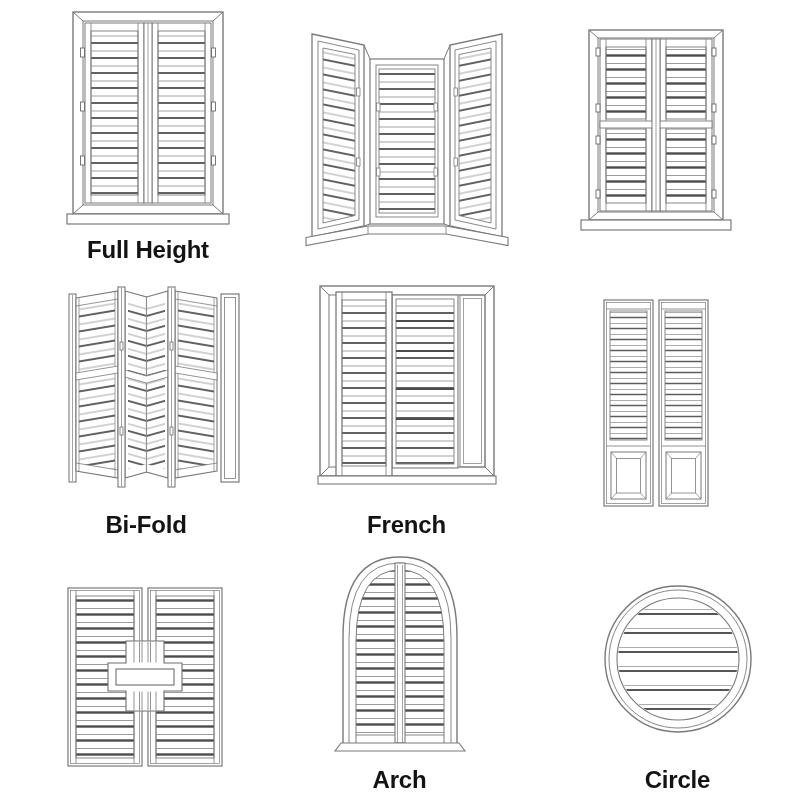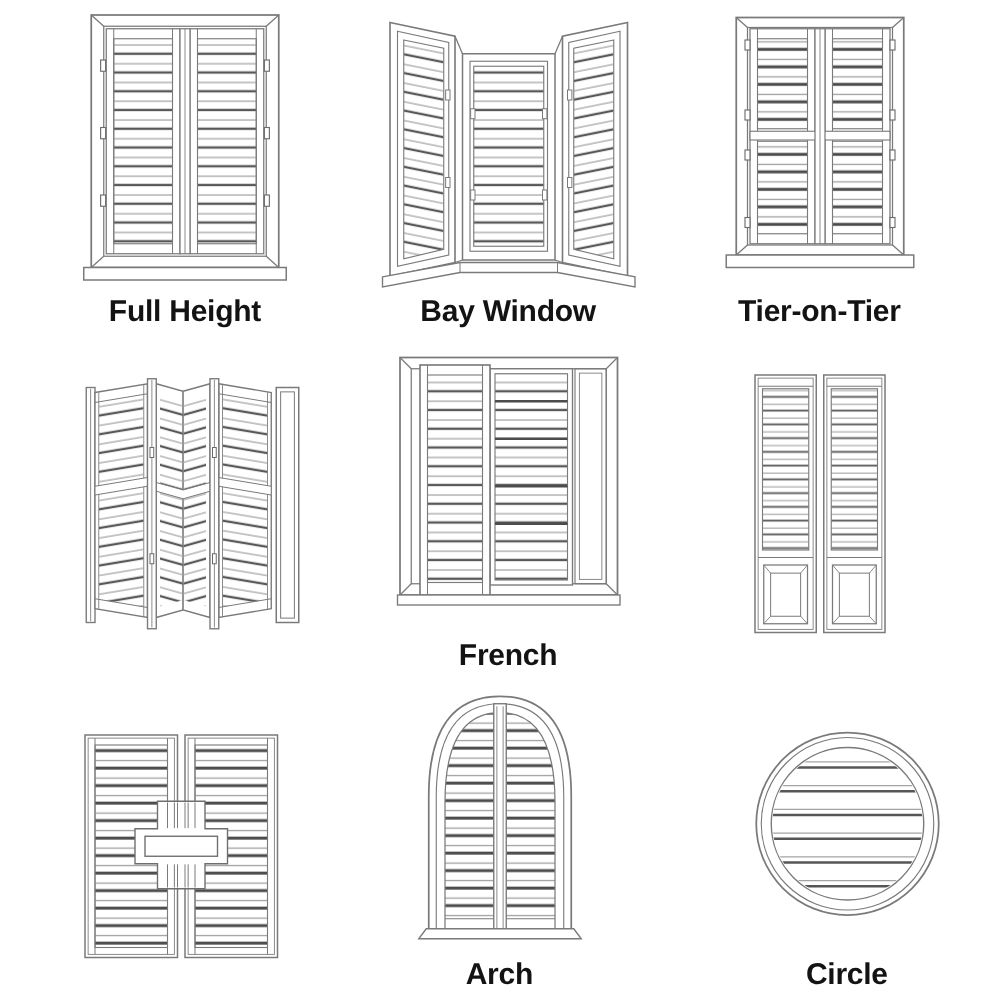"Bay Window" figcaption { html: <figcaption>Bay Window</figcaption> -> none }
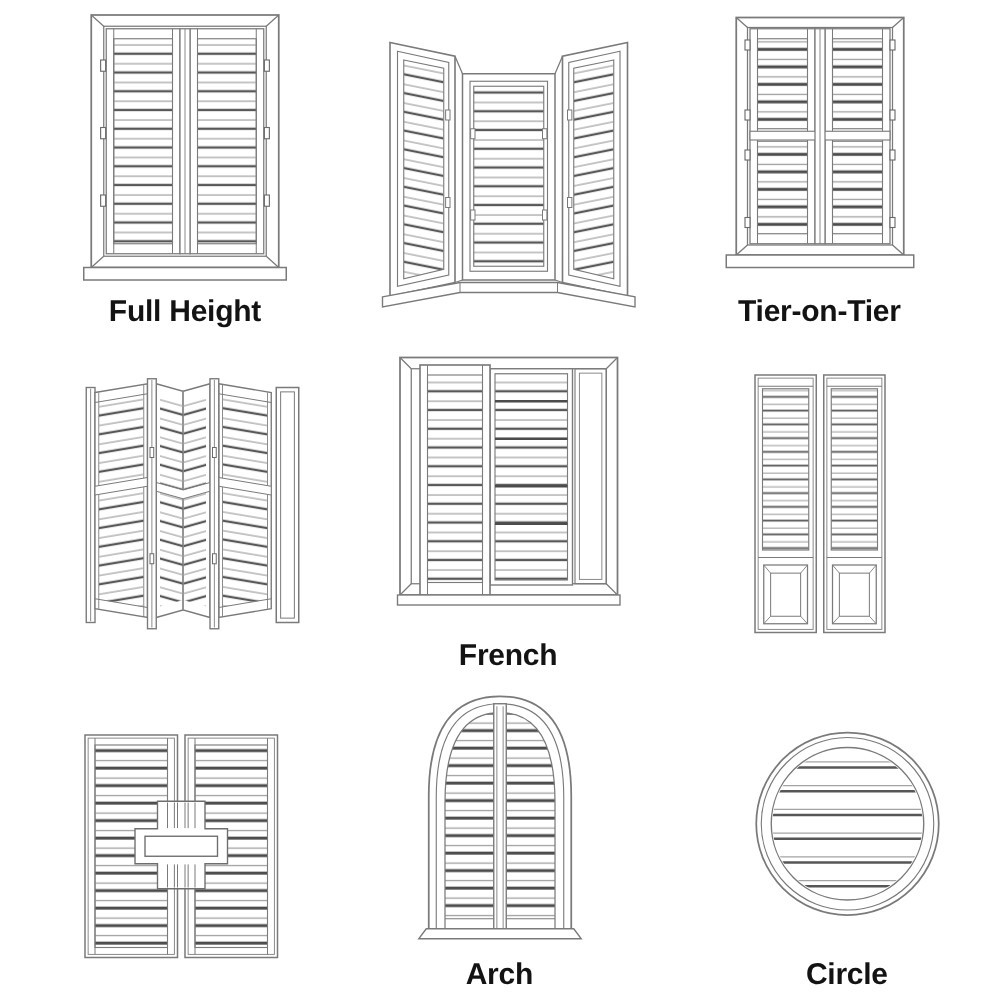"Tier-on-Tier" figcaption { html: <figcaption>Tier-on-Tier</figcaption> -> none }
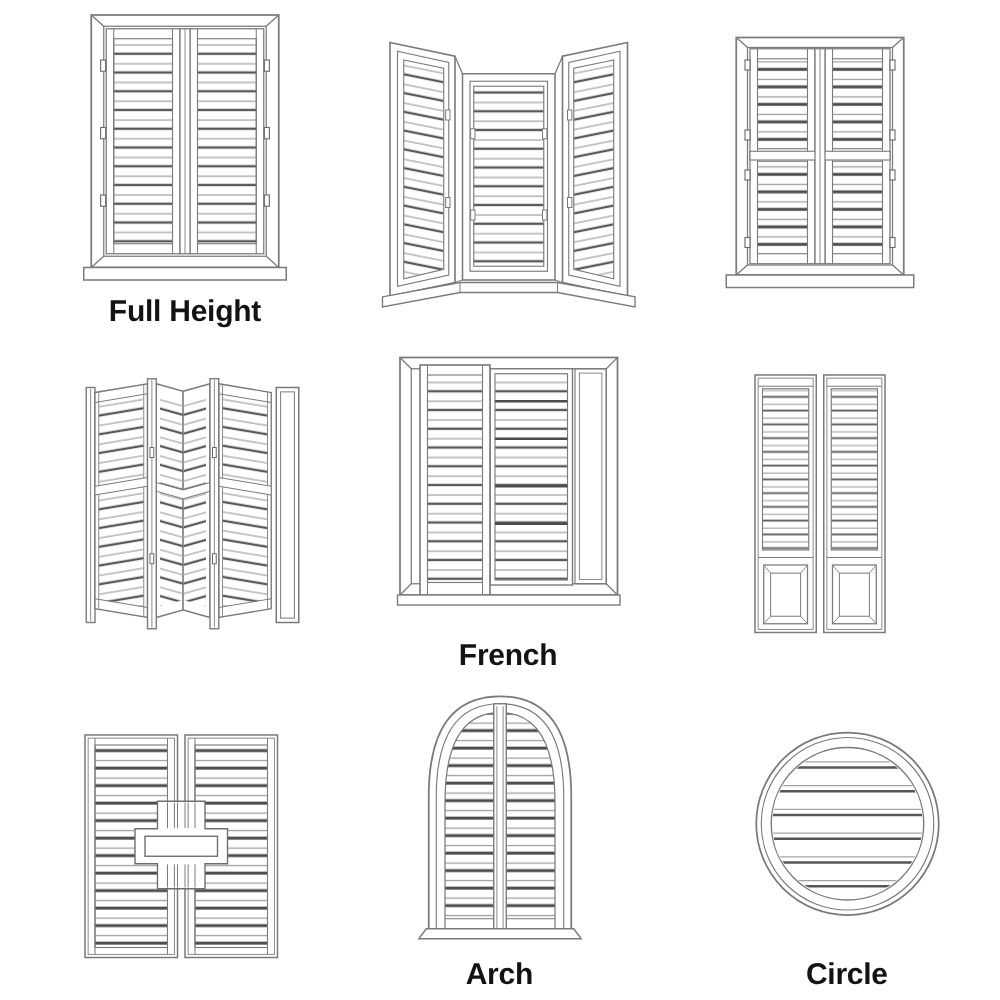"Bi-Fold" figcaption { html: none -> <figcaption>Bi-Fold</figcaption> }
